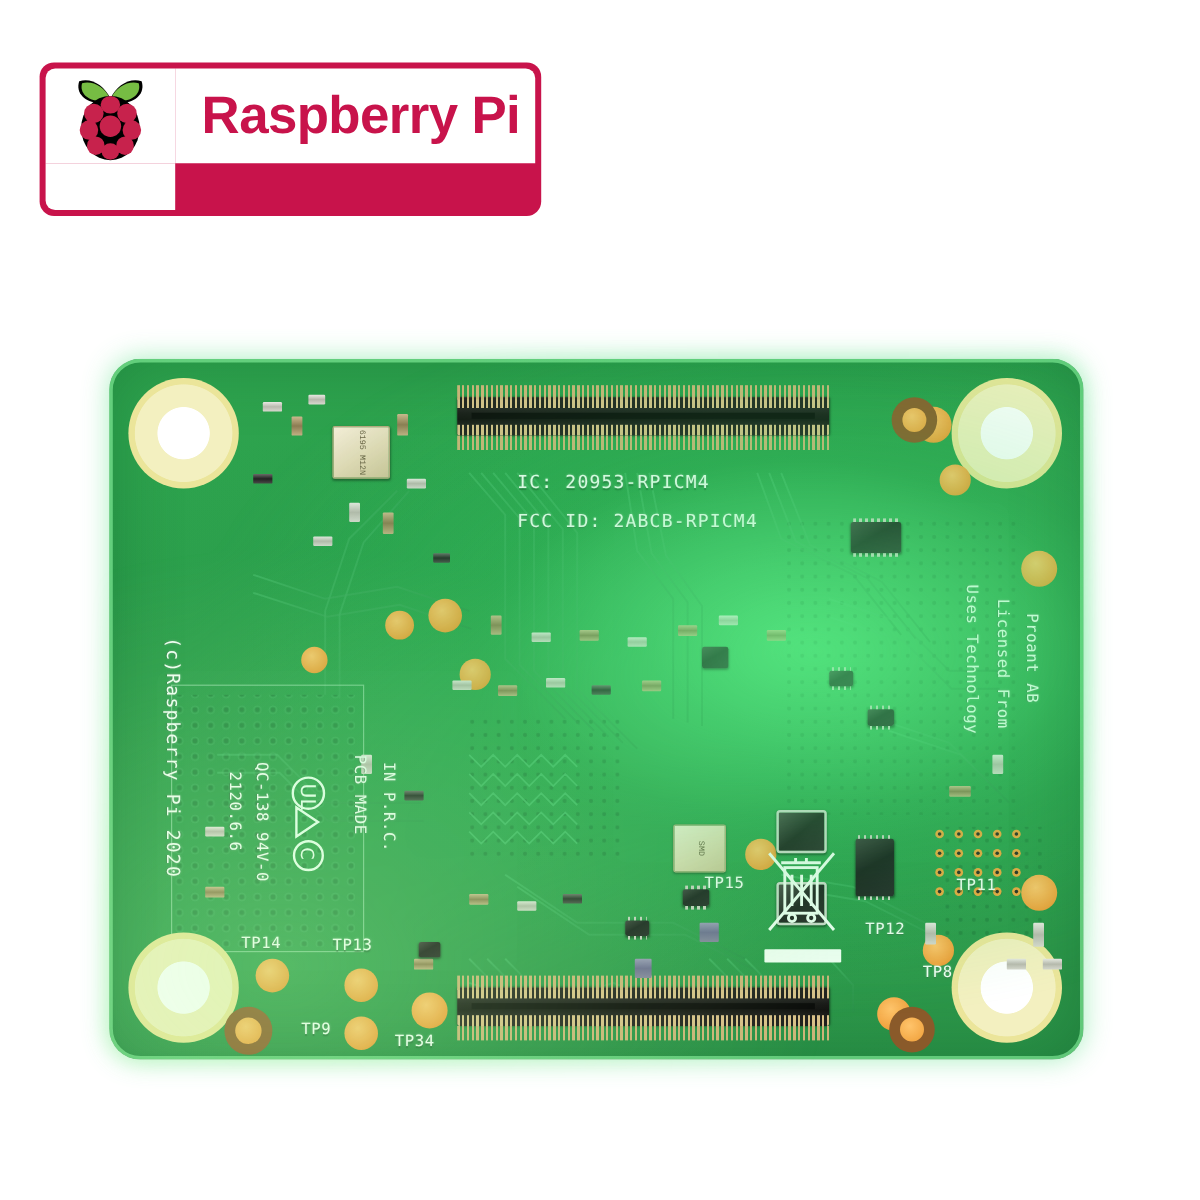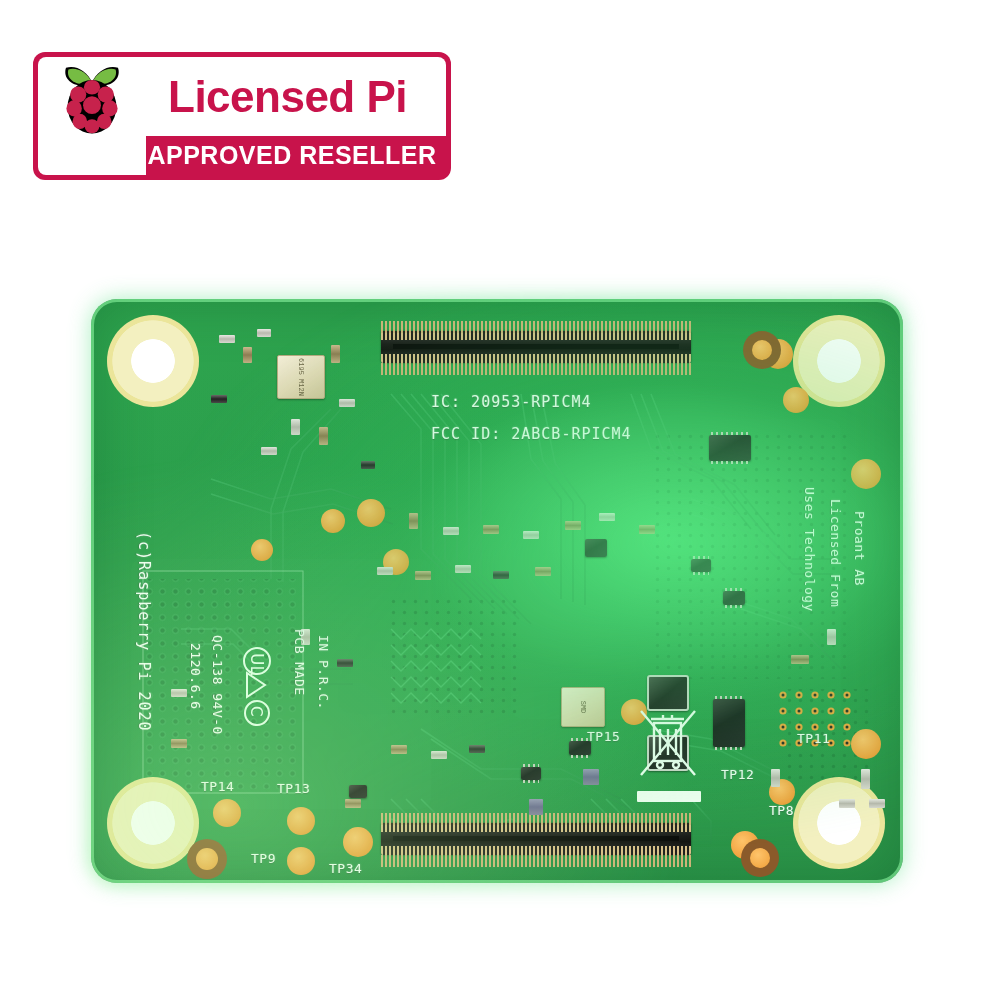"Licensed Pi" div.badge-wordmark { text: Licensed -> Raspberry }
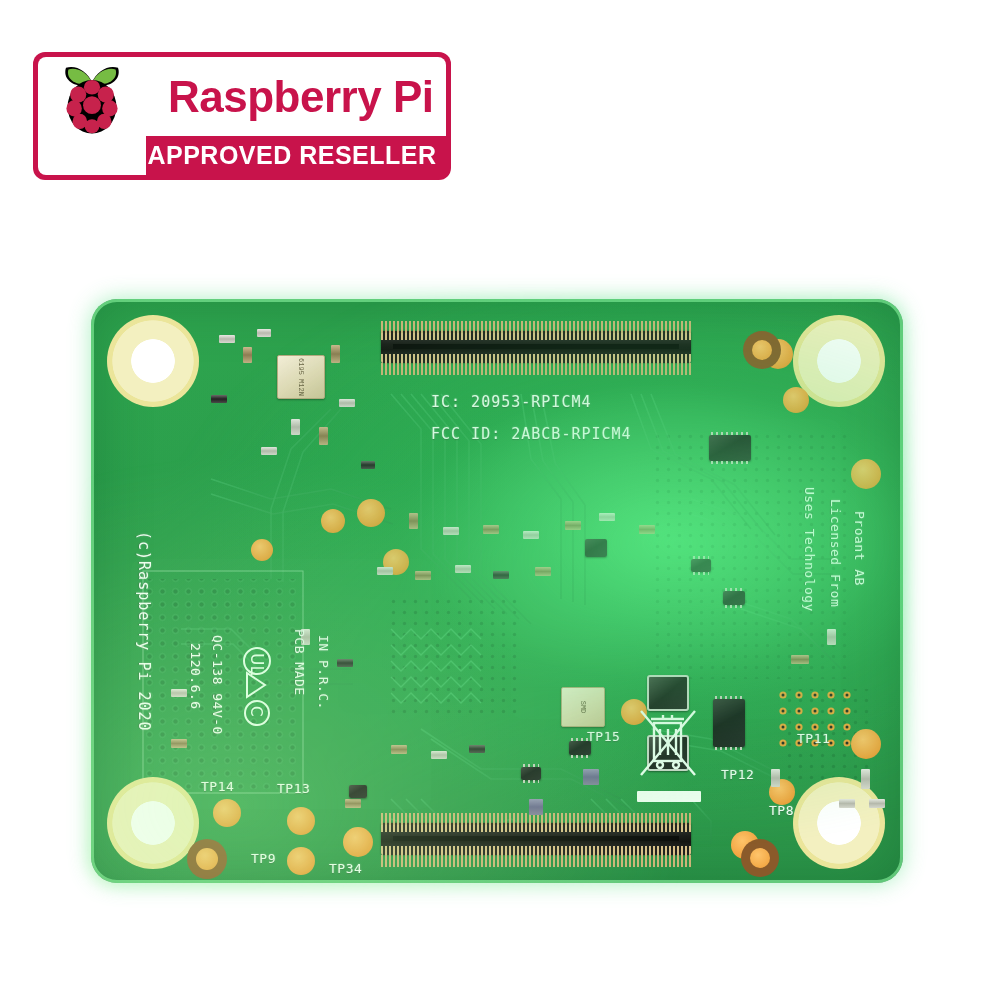"APPROVED RESELLER" div.badge-sub { html: <div>APPROVED RESELLER</div> -> none }
